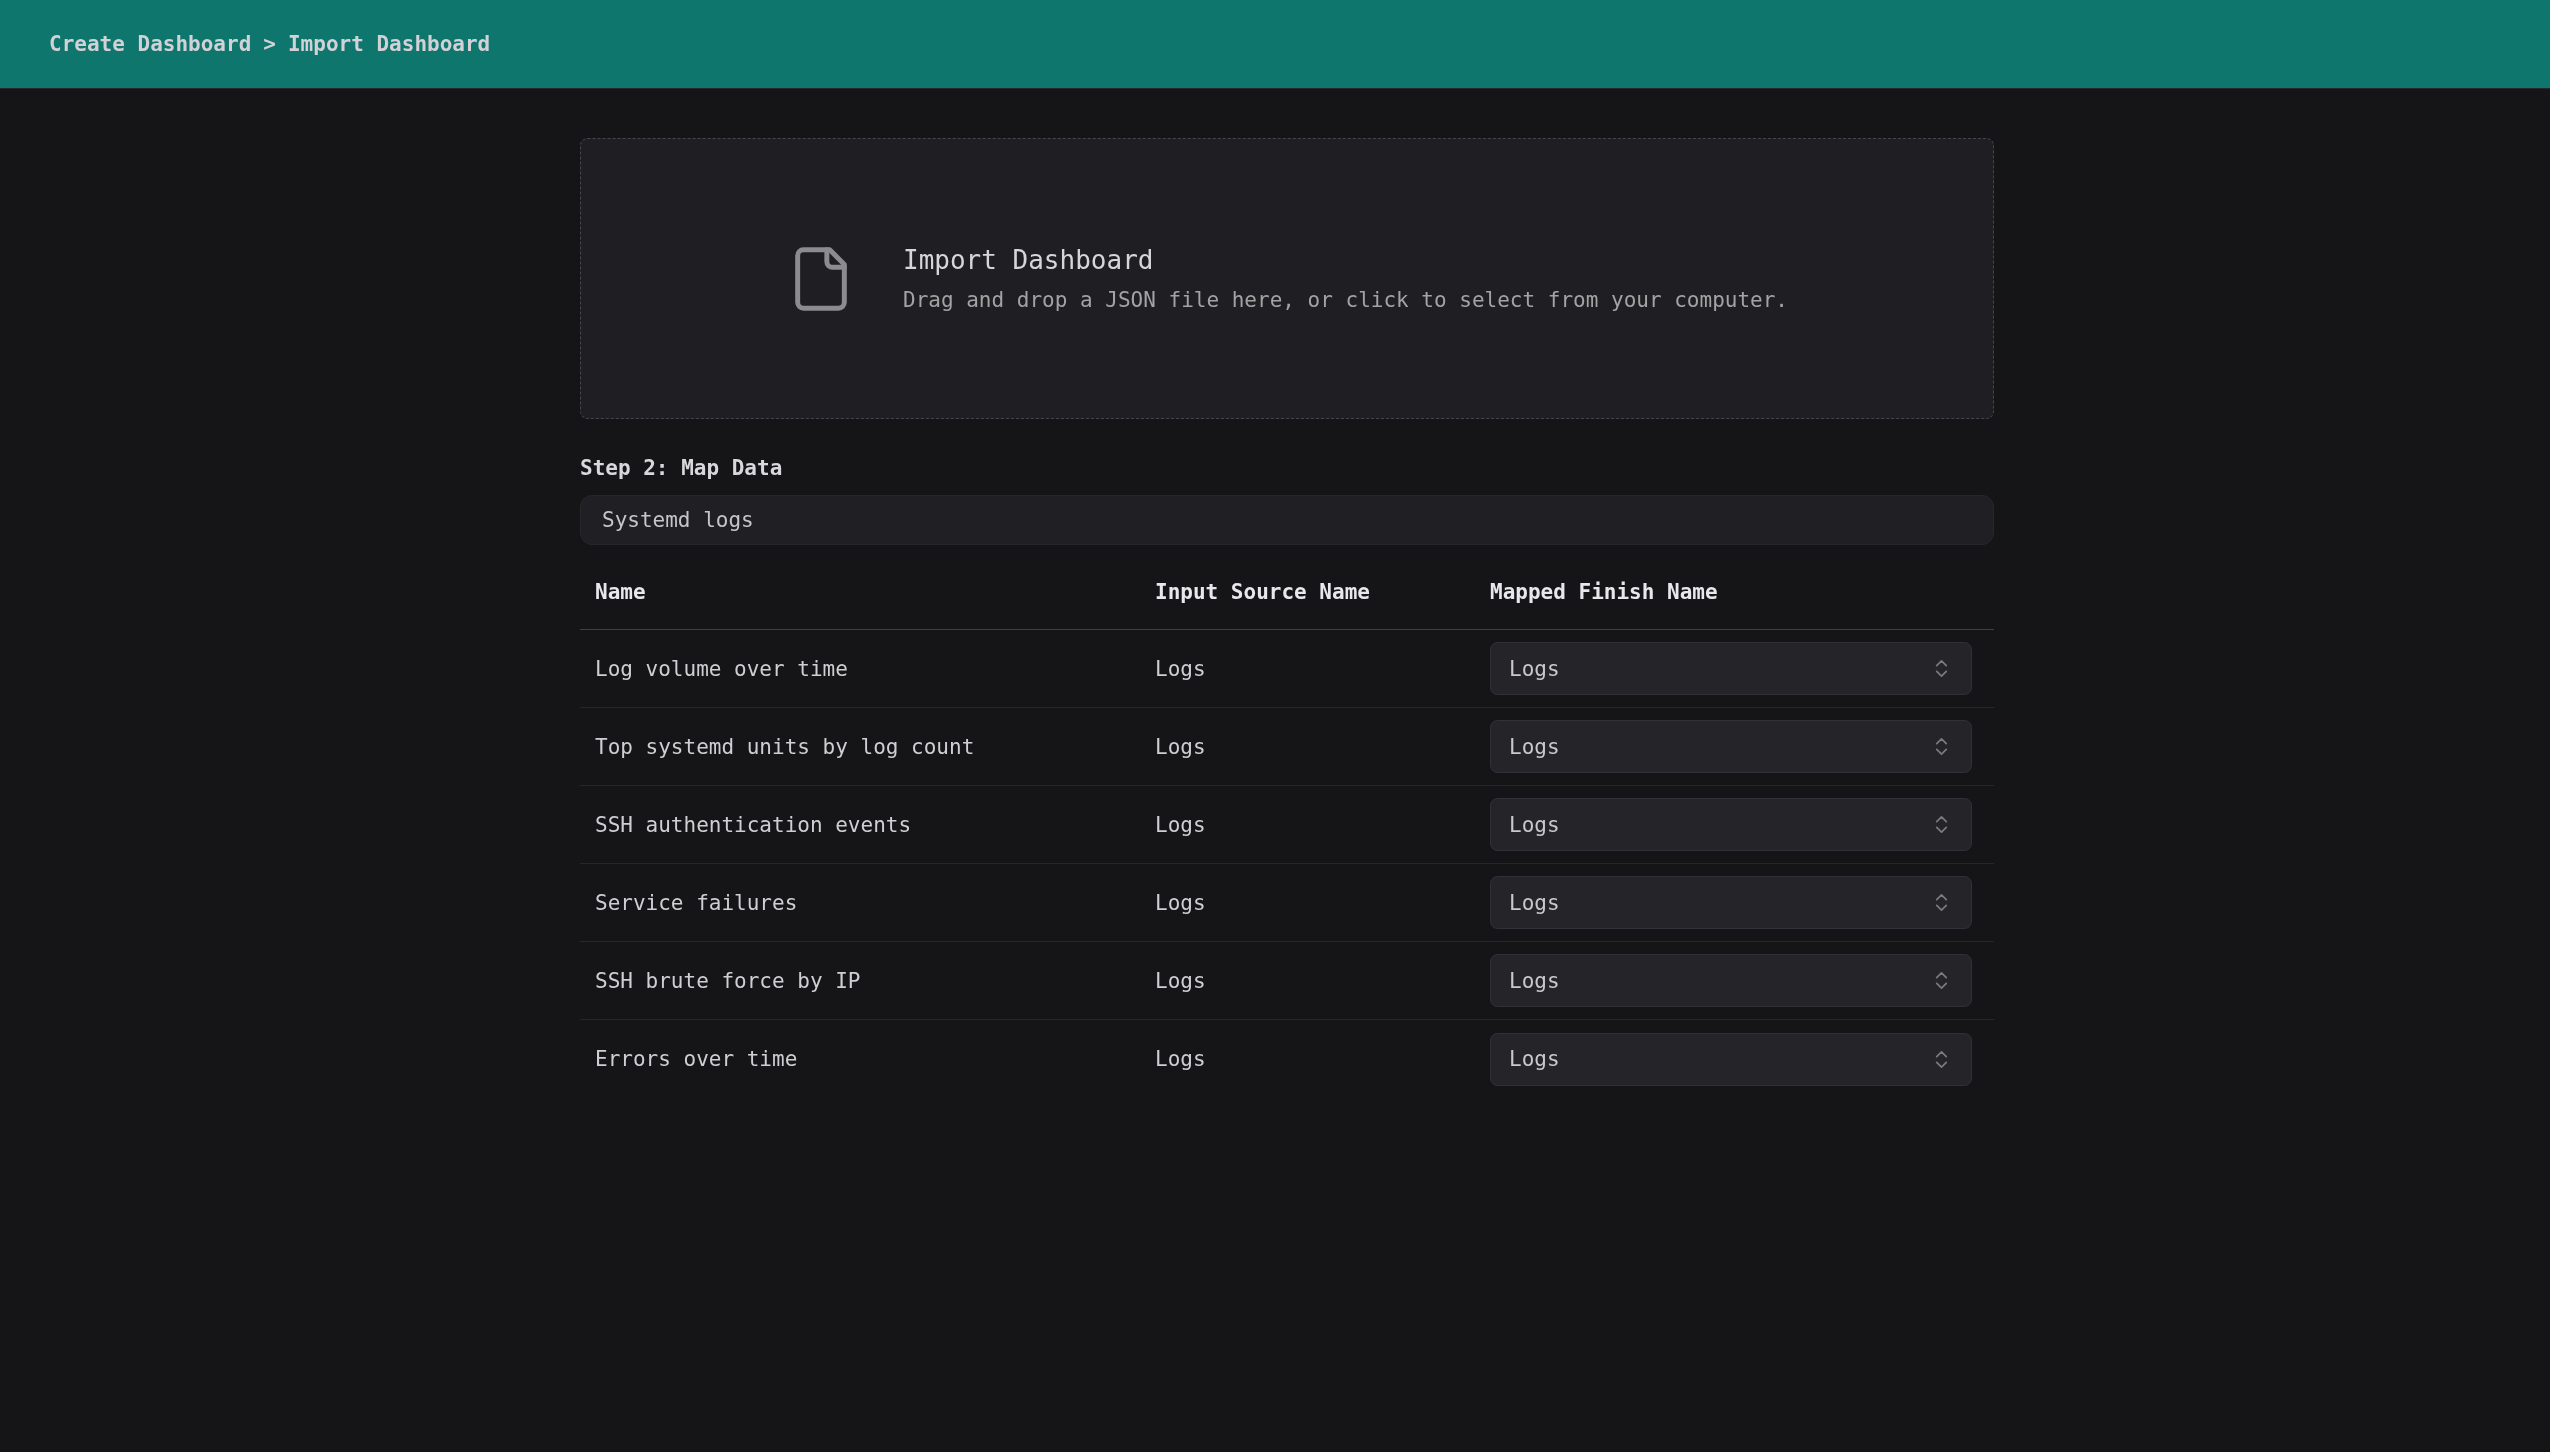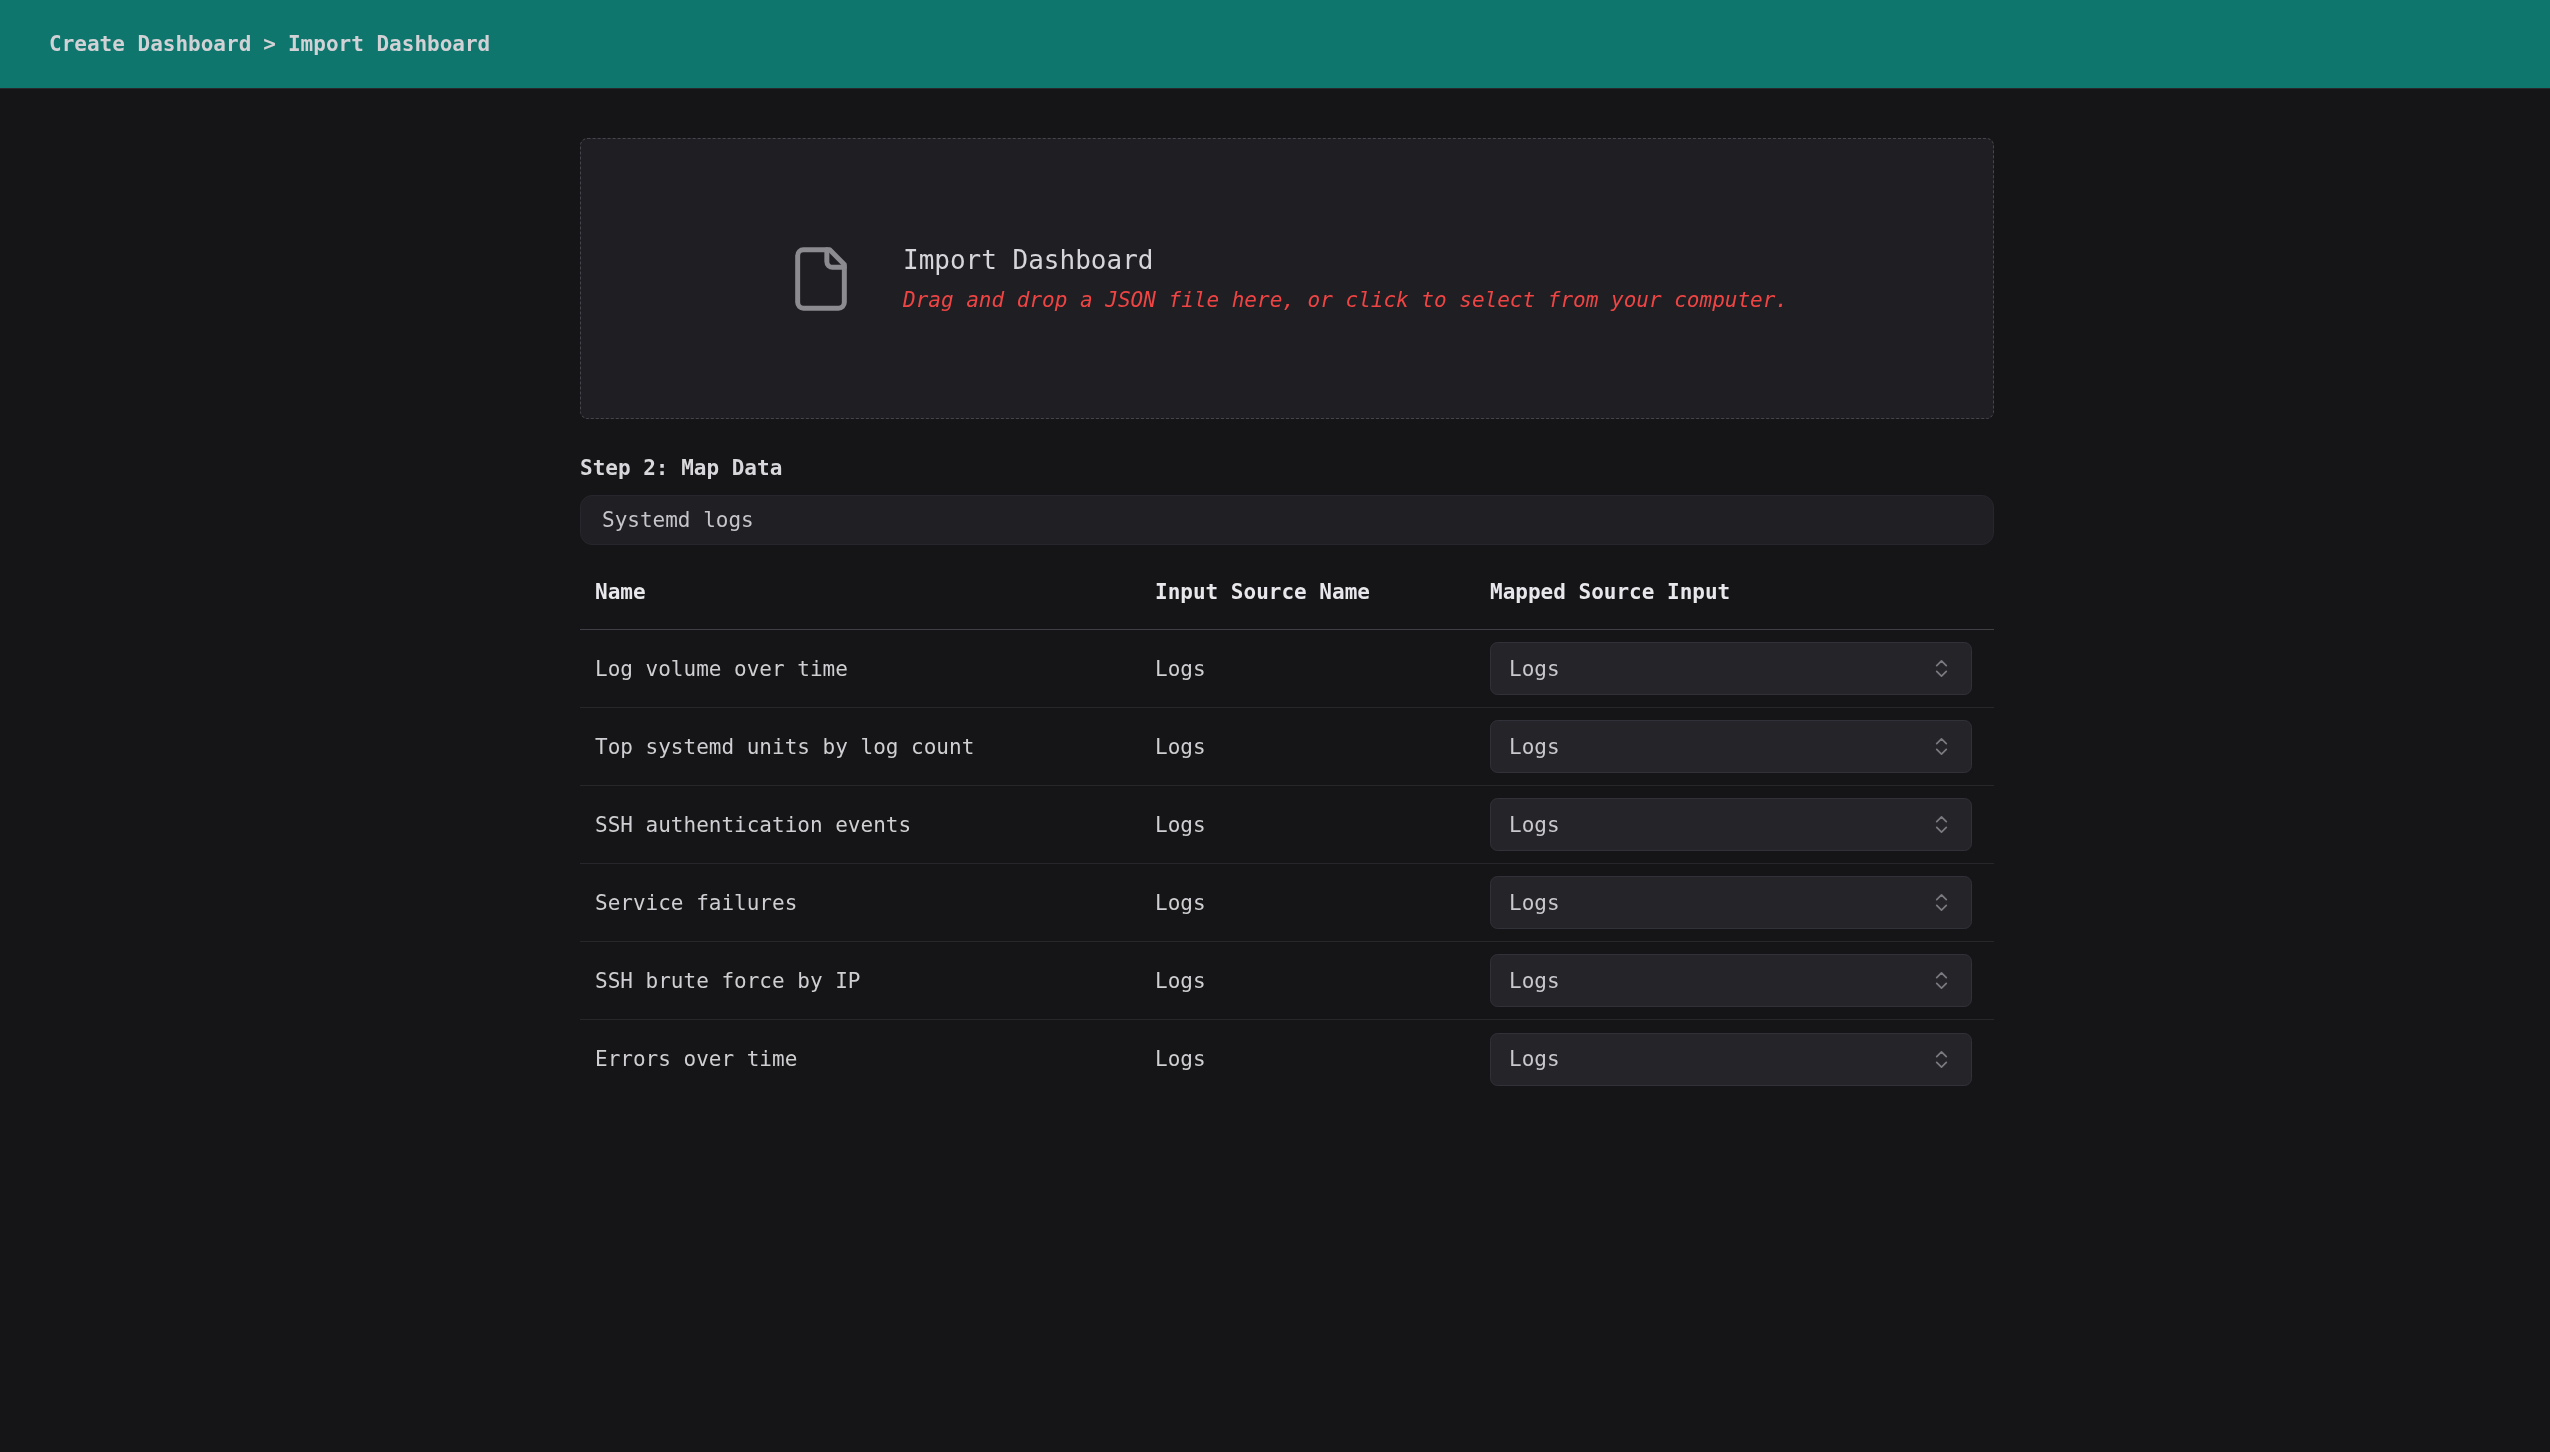"Drag and drop a JSON" .dz-sub { color: #ef4444 -> #a3a3a3; font-style: italic -> none }
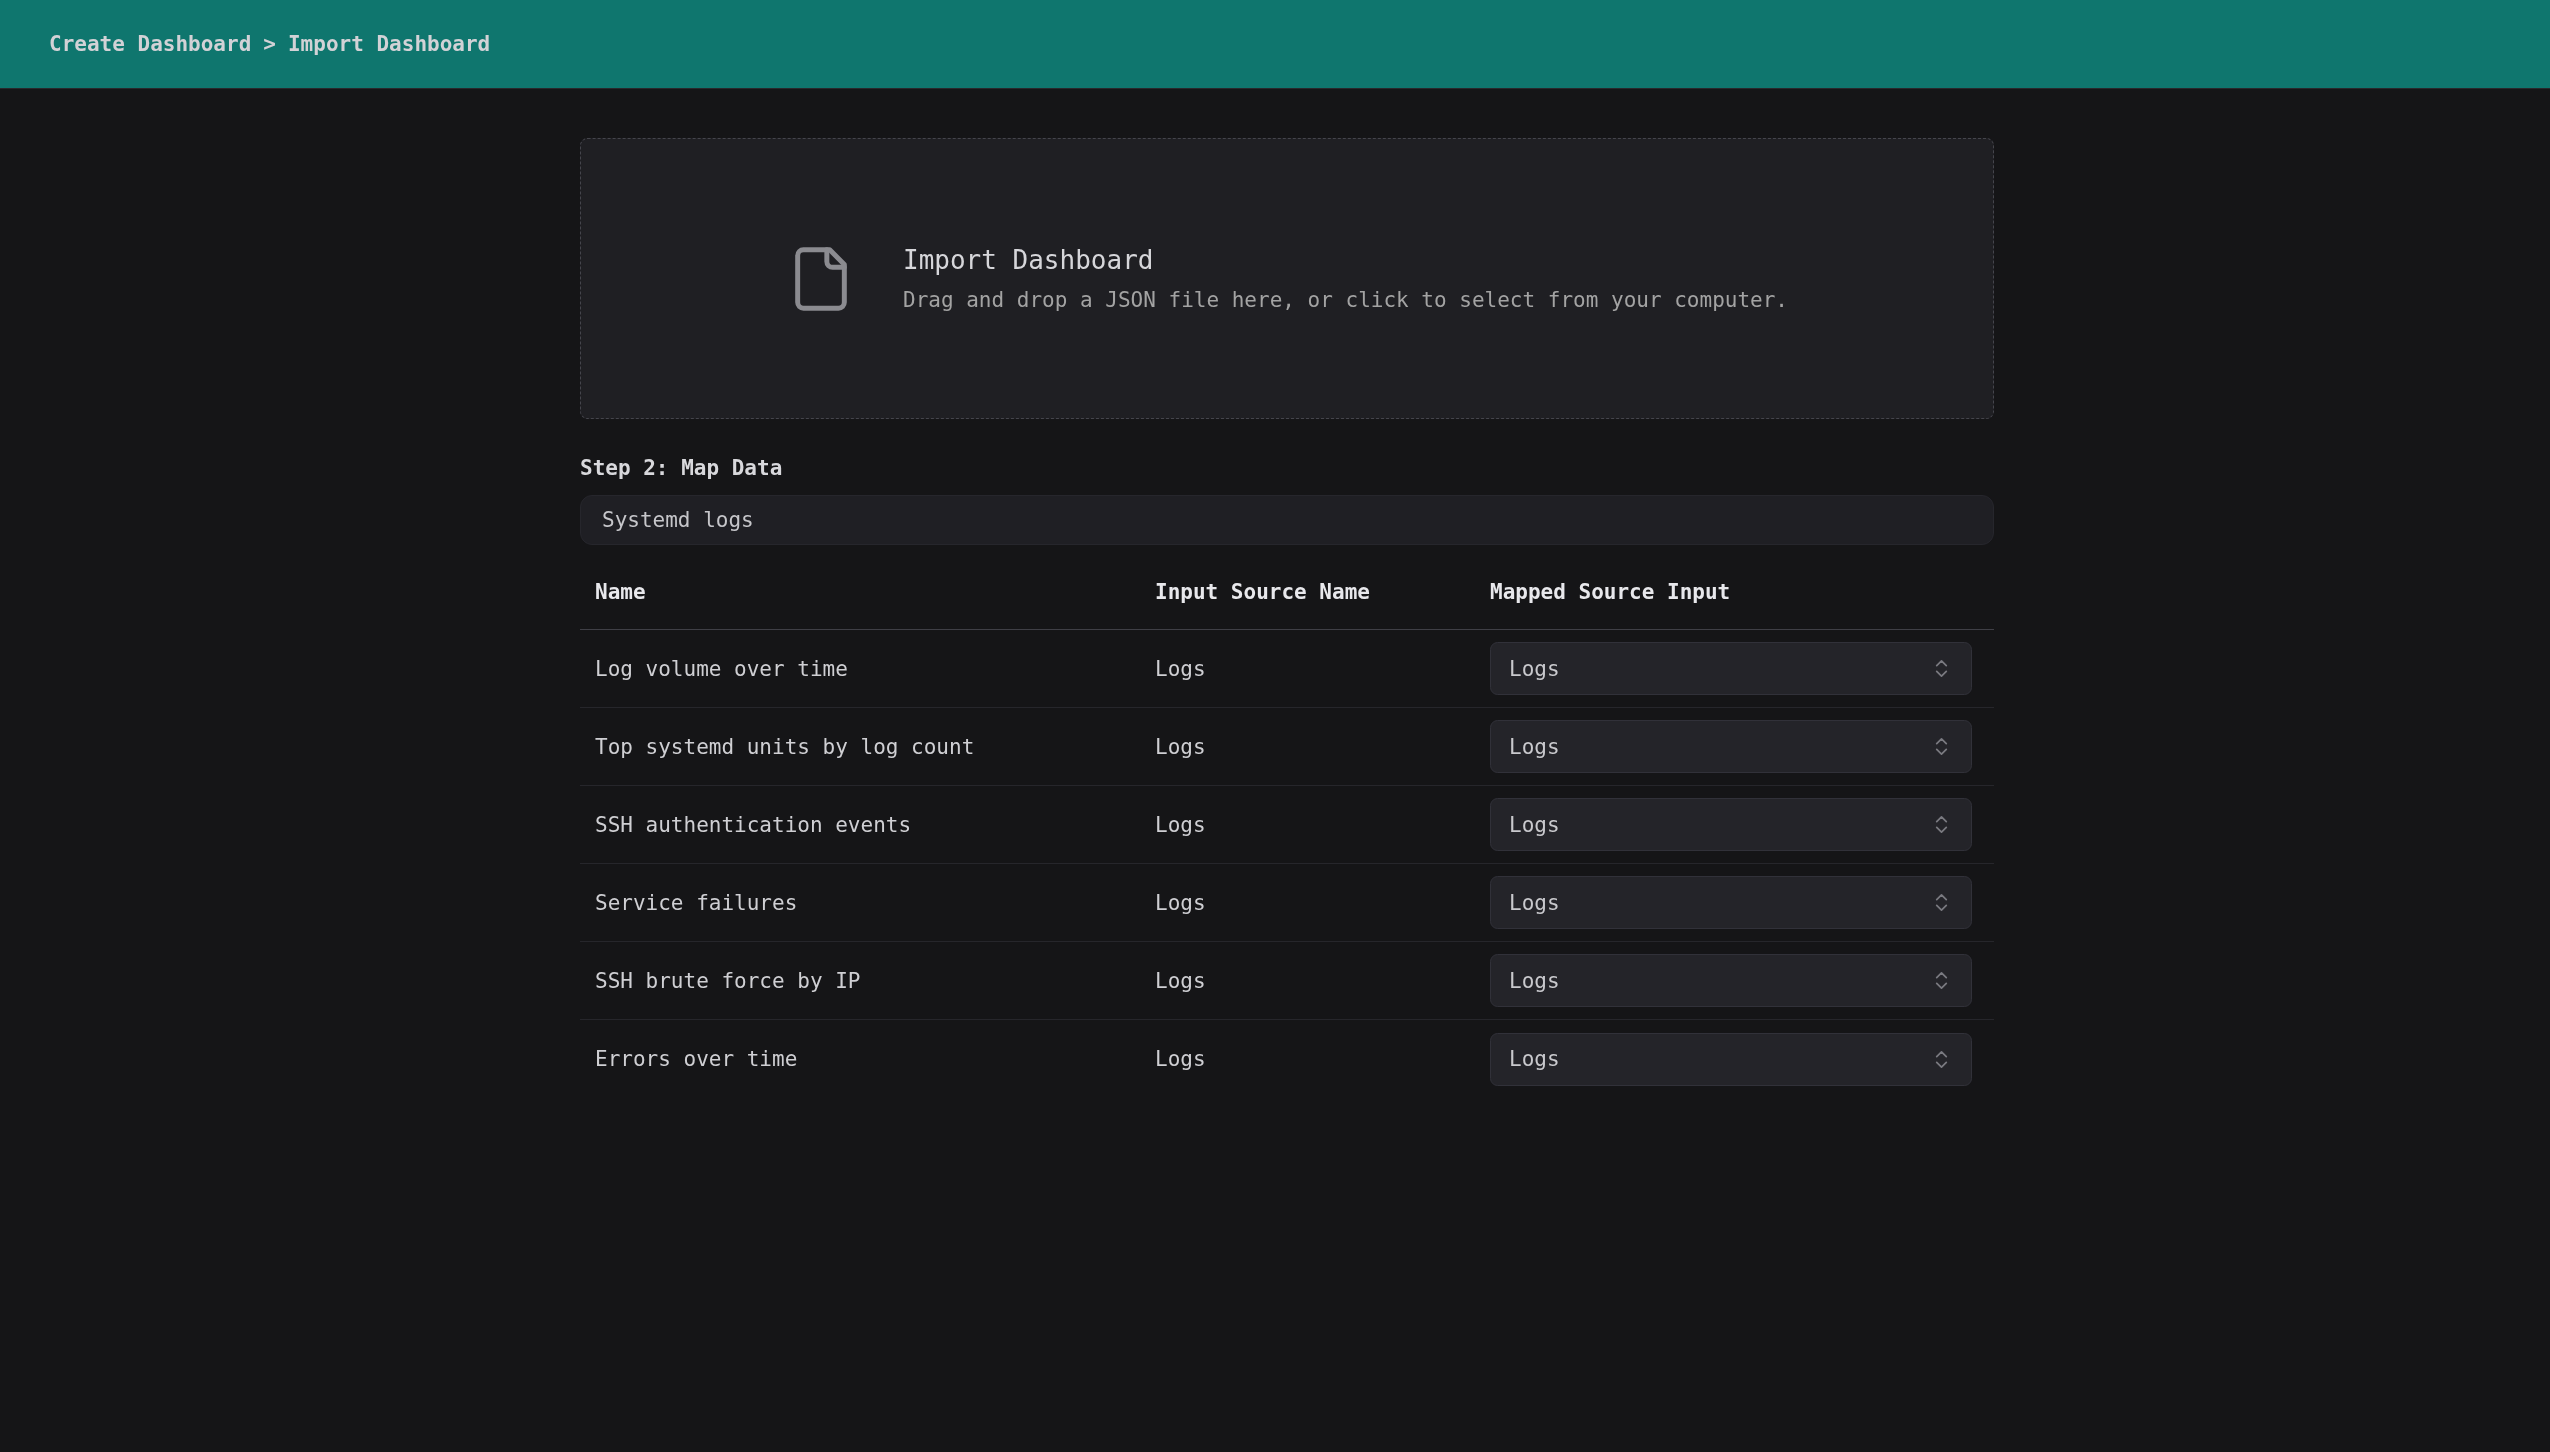"Mapped Source Input" div { text: Source Input -> Finish Name }
